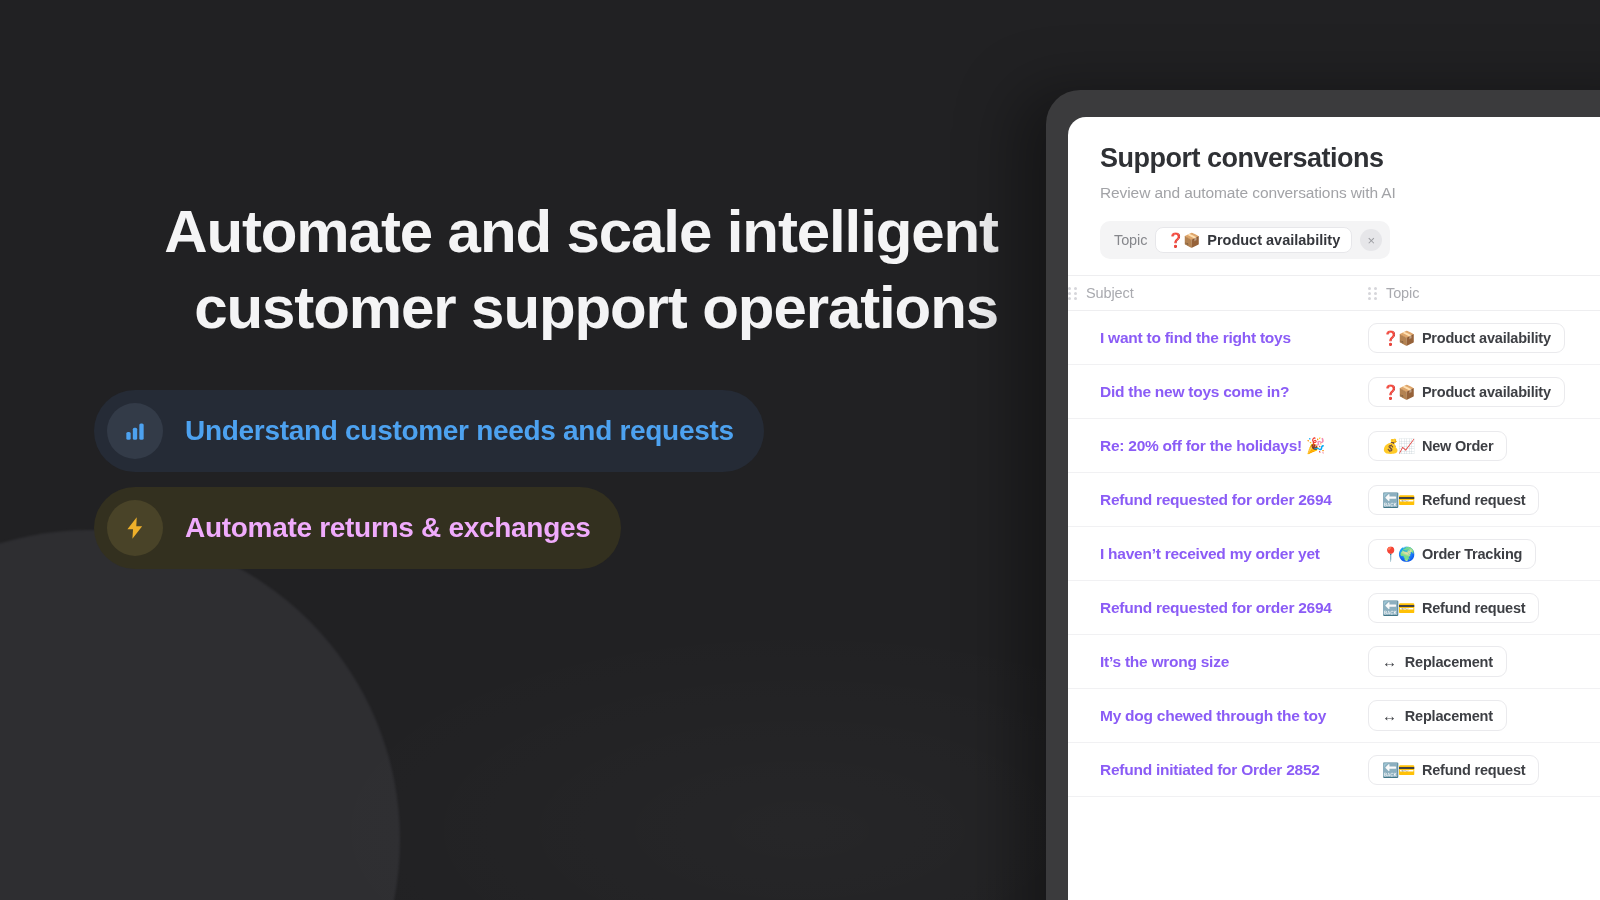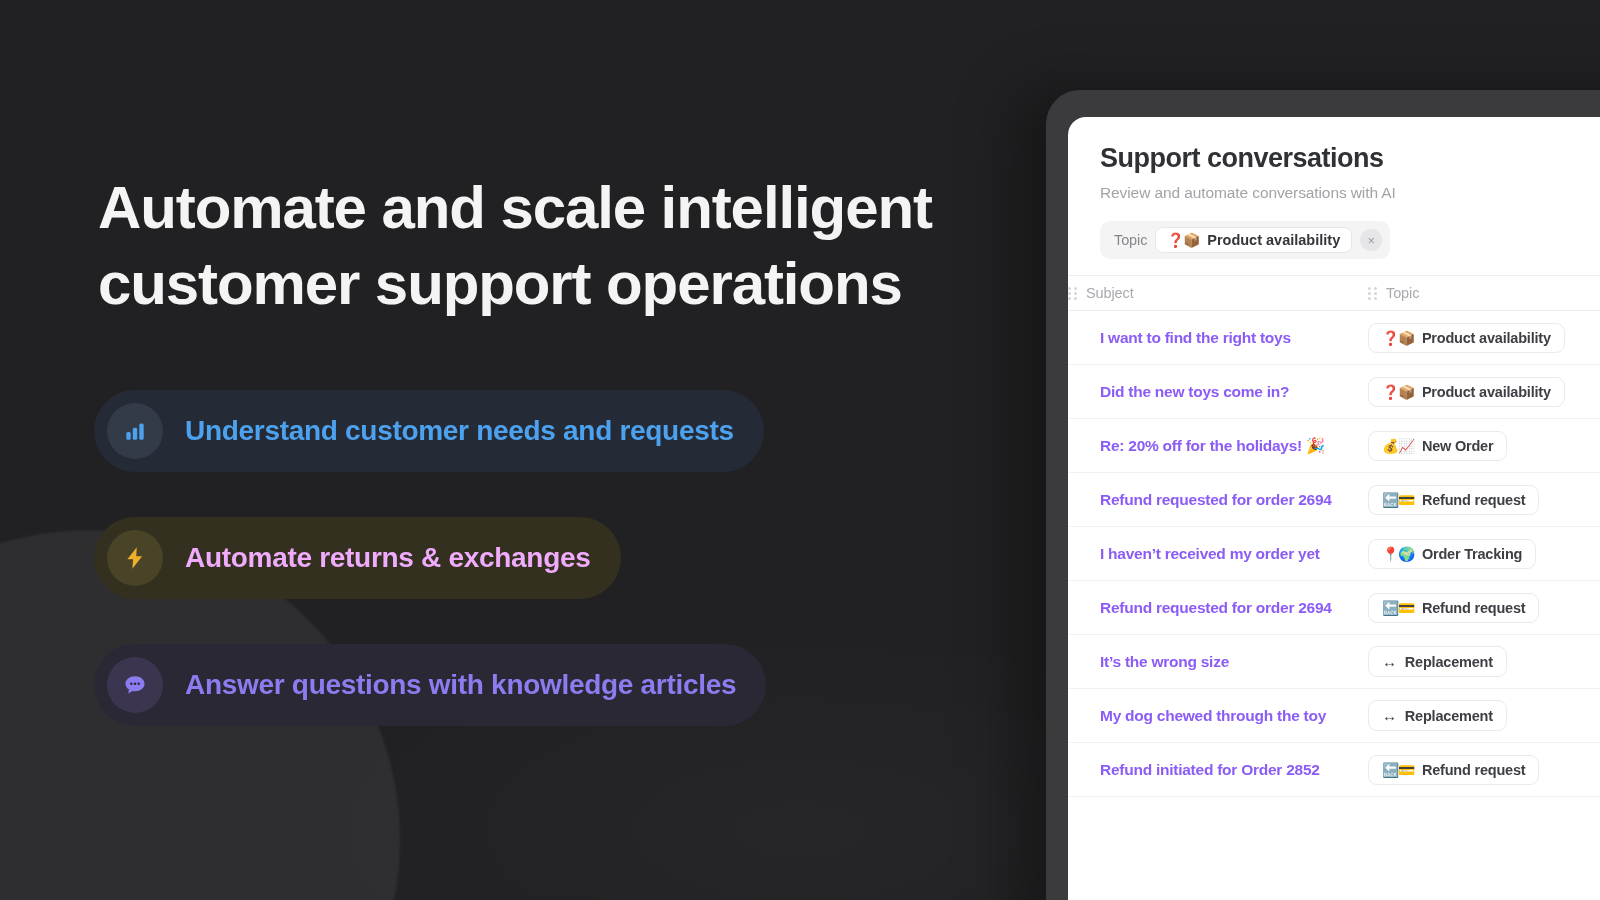"Automate and scale intelligent" .left-col { text-align: none -> right; top: 170px -> 194px }
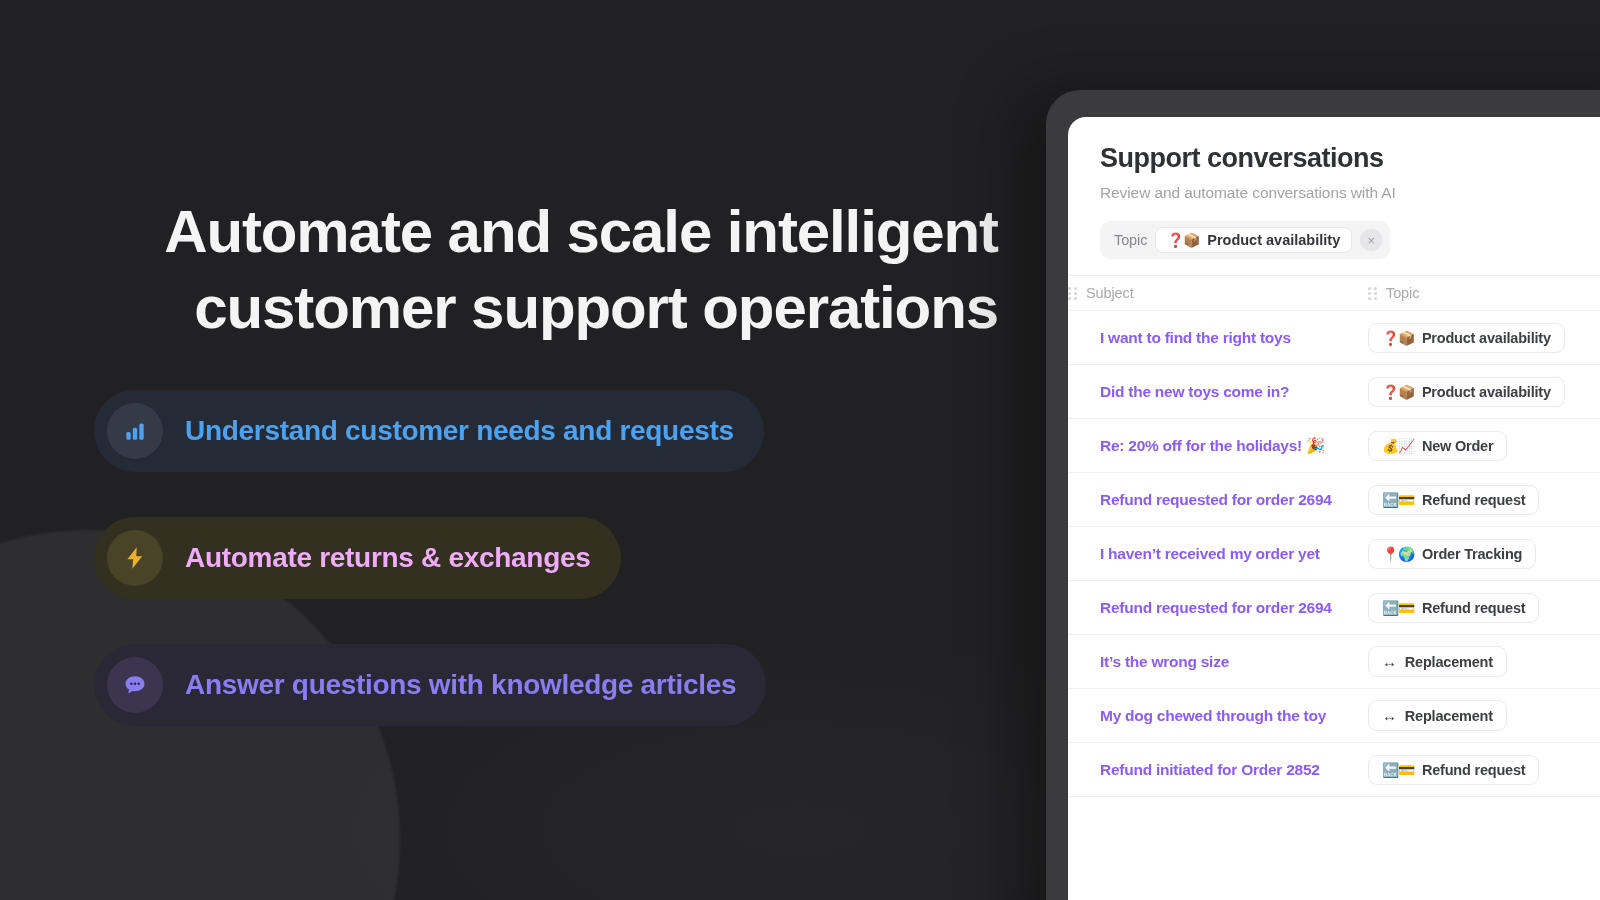"Understand customer needs and requests" .pill { margin-bottom: 45px -> 15px }
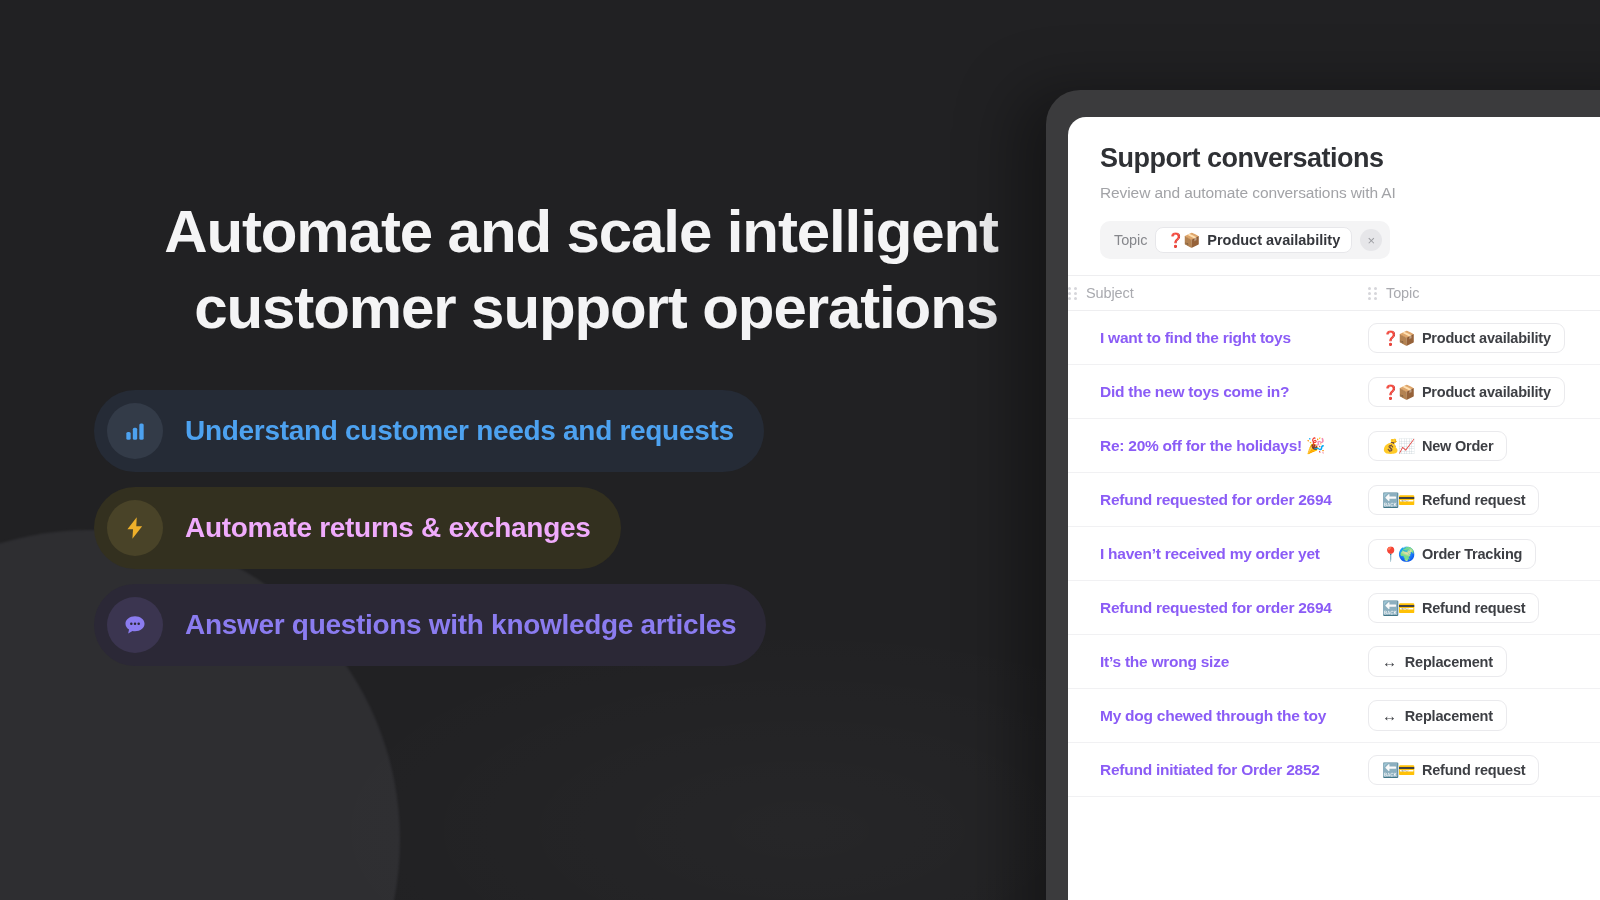"Answer questions with knowledge articles" div.pill-row { html: <div> <div> <span> <svg> <path></path> <circle></circle> <circle></circle> <circle></circle> </svg> </span> <span>Answer questions with knowledge articles</span> </div> </div> -> none }
